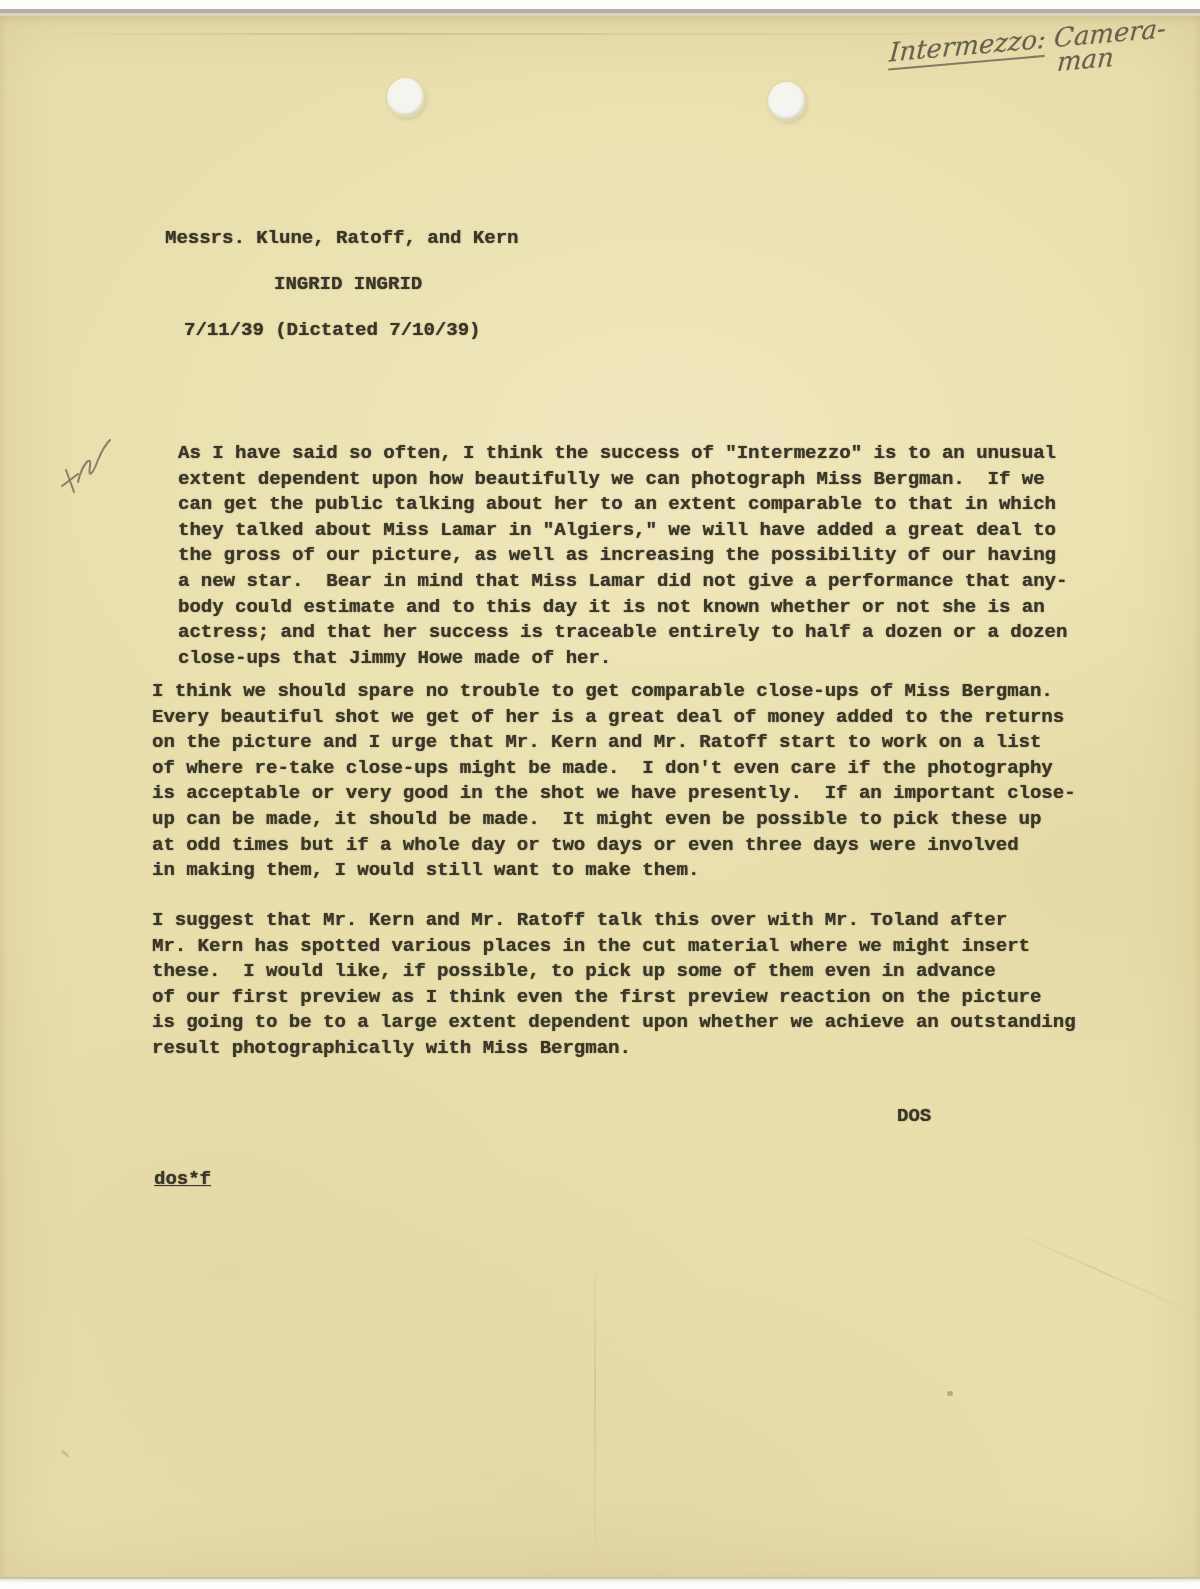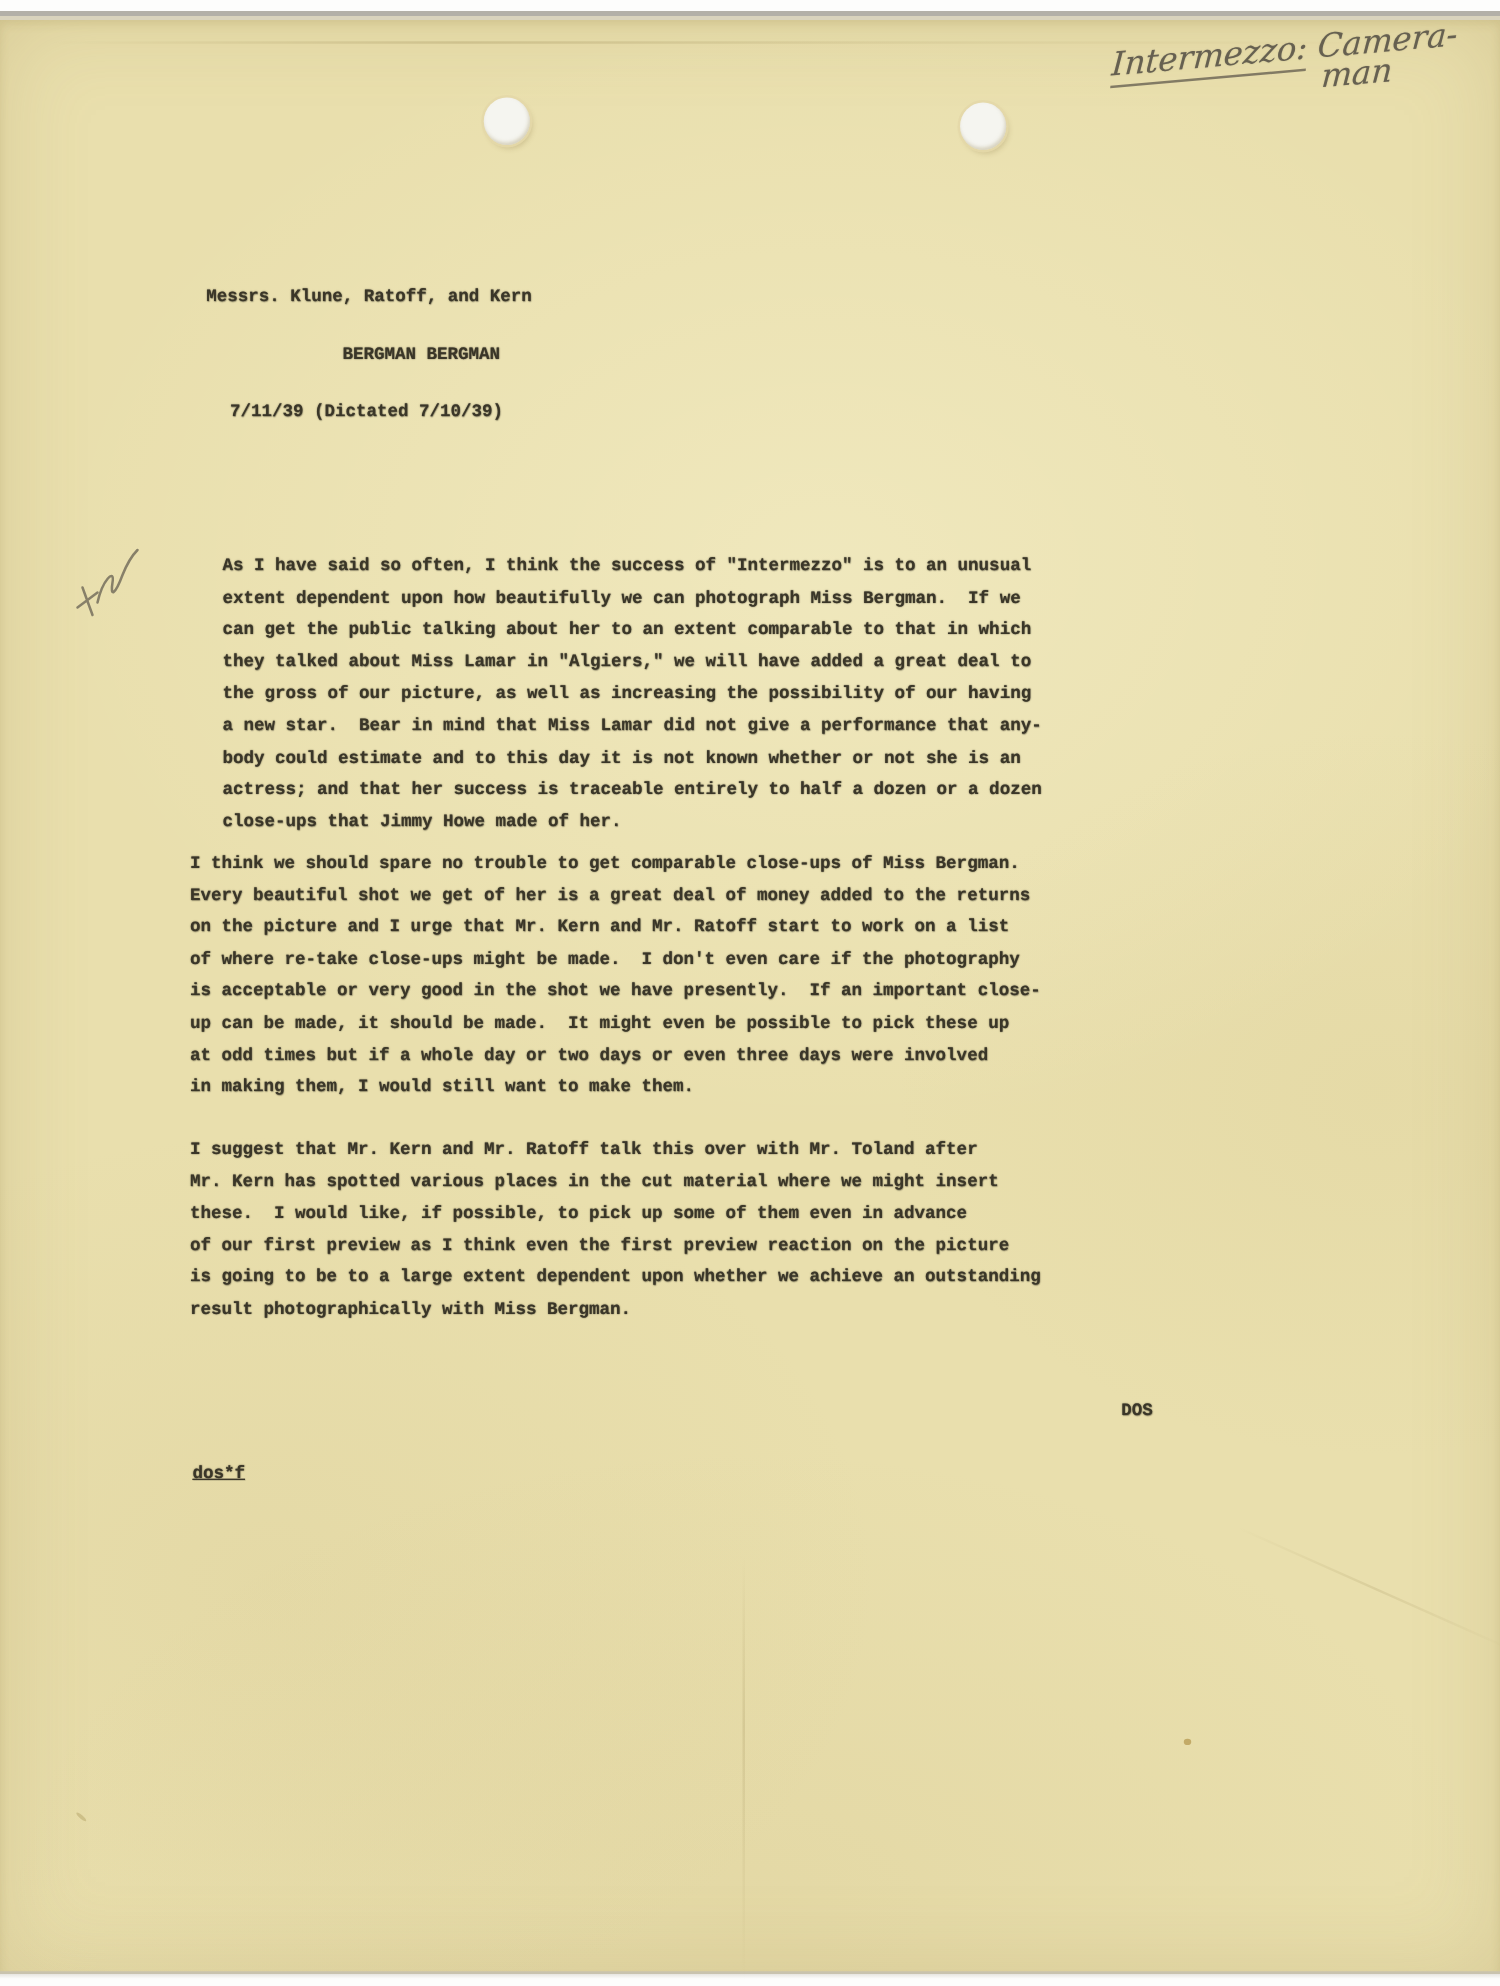"Messrs. Klune, Ratoff, and Kern" .type { font-size: 14px -> 19px }
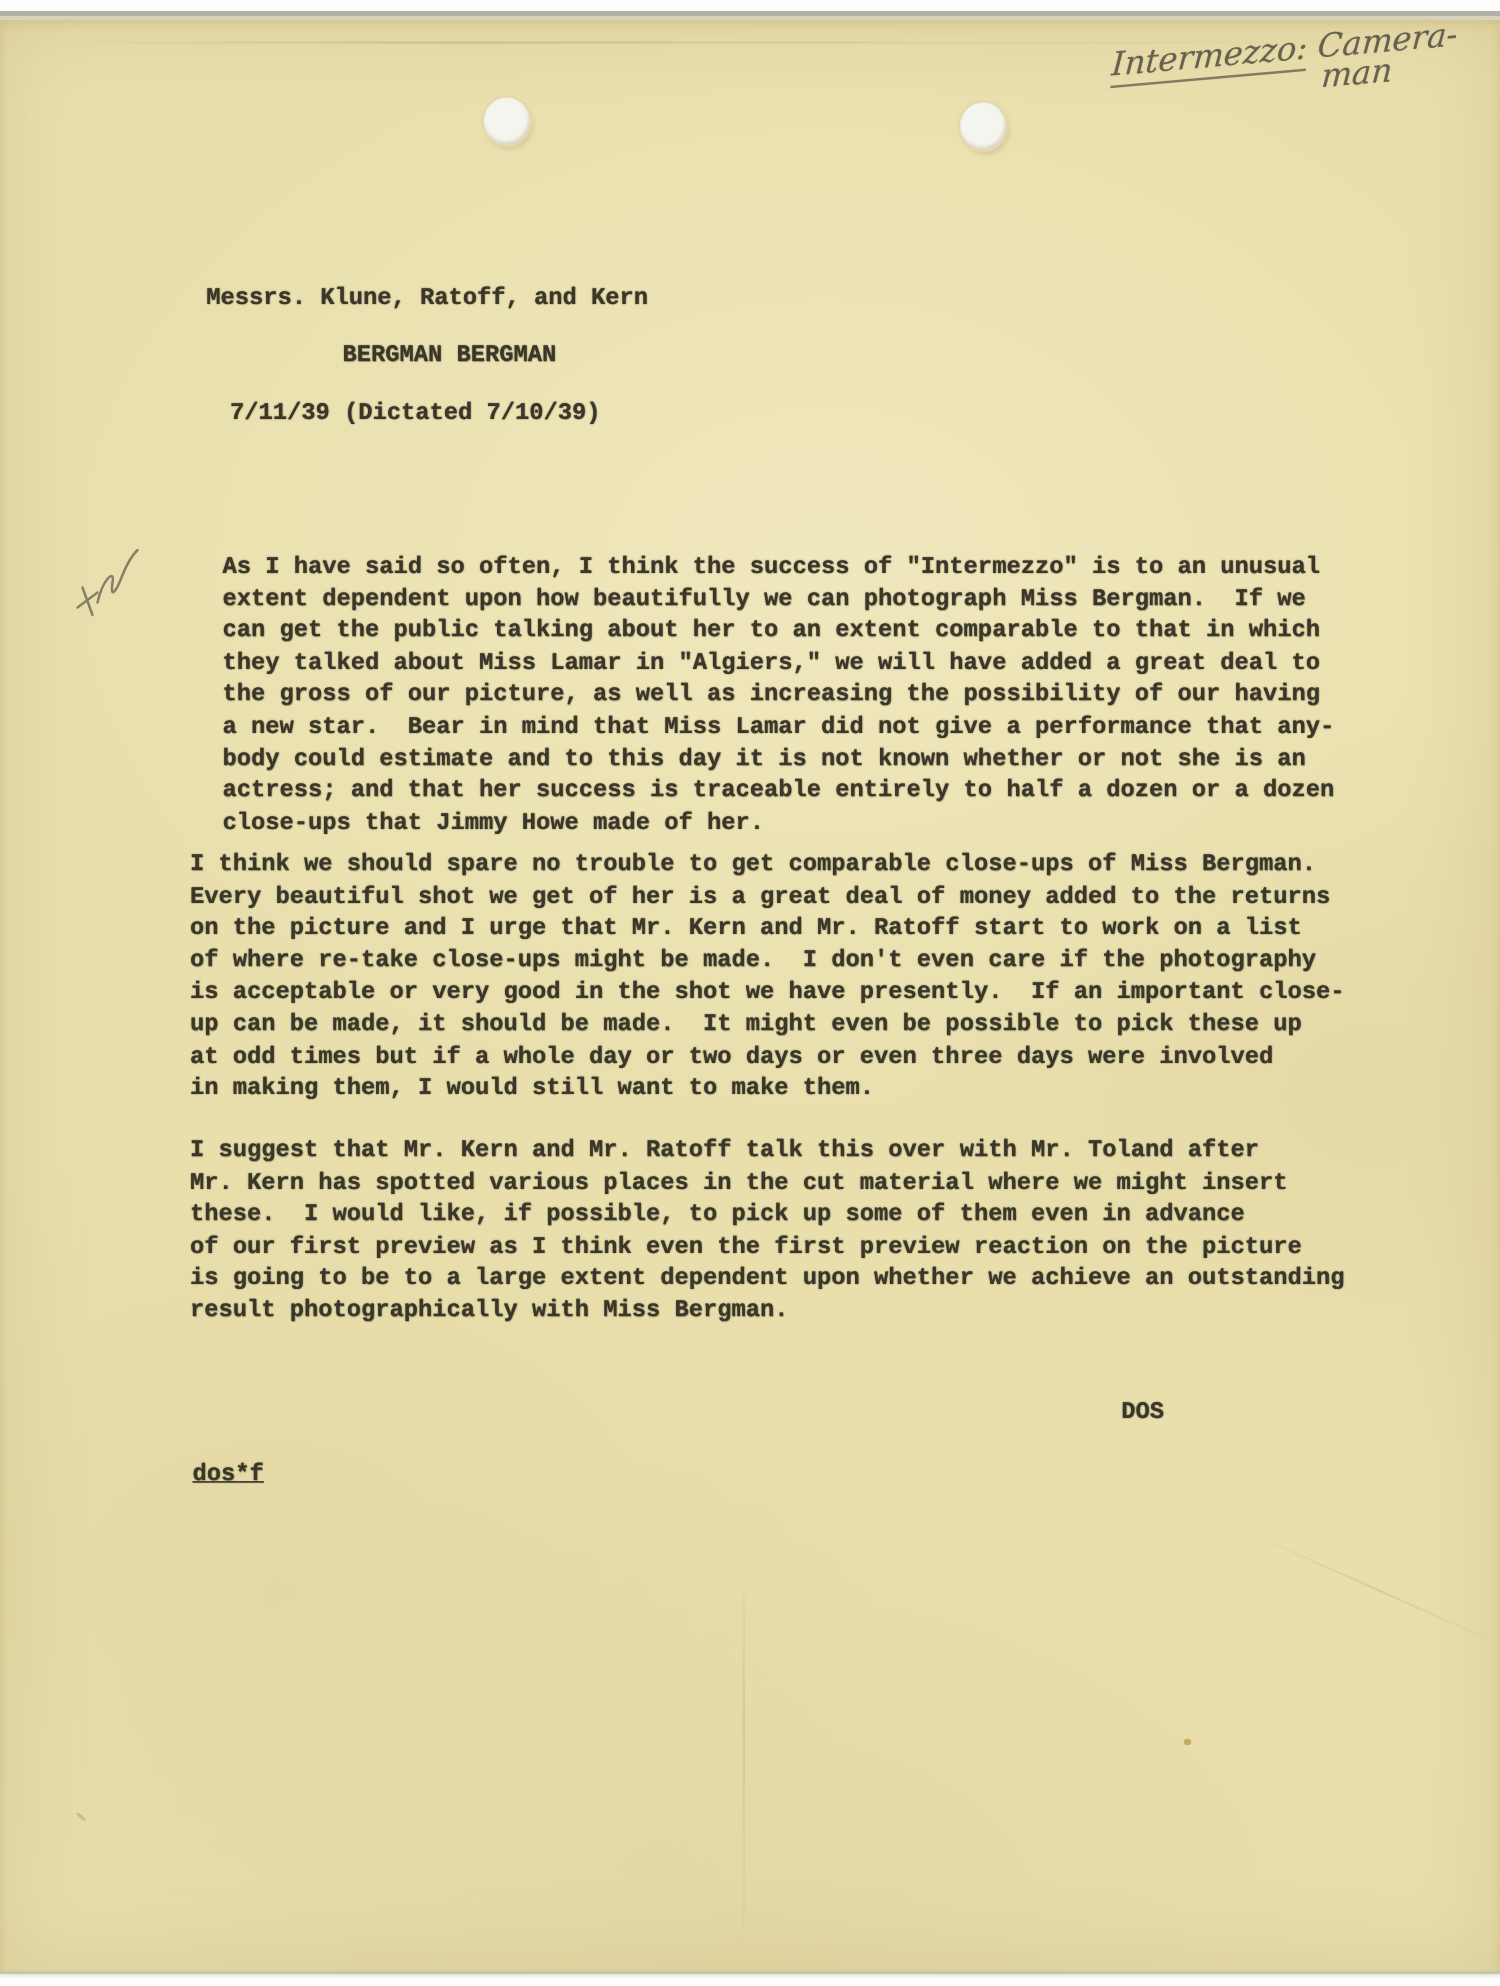"BERGMAN BERGMAN" div.type { text: BERGMAN BERGMAN -> INGRID INGRID }
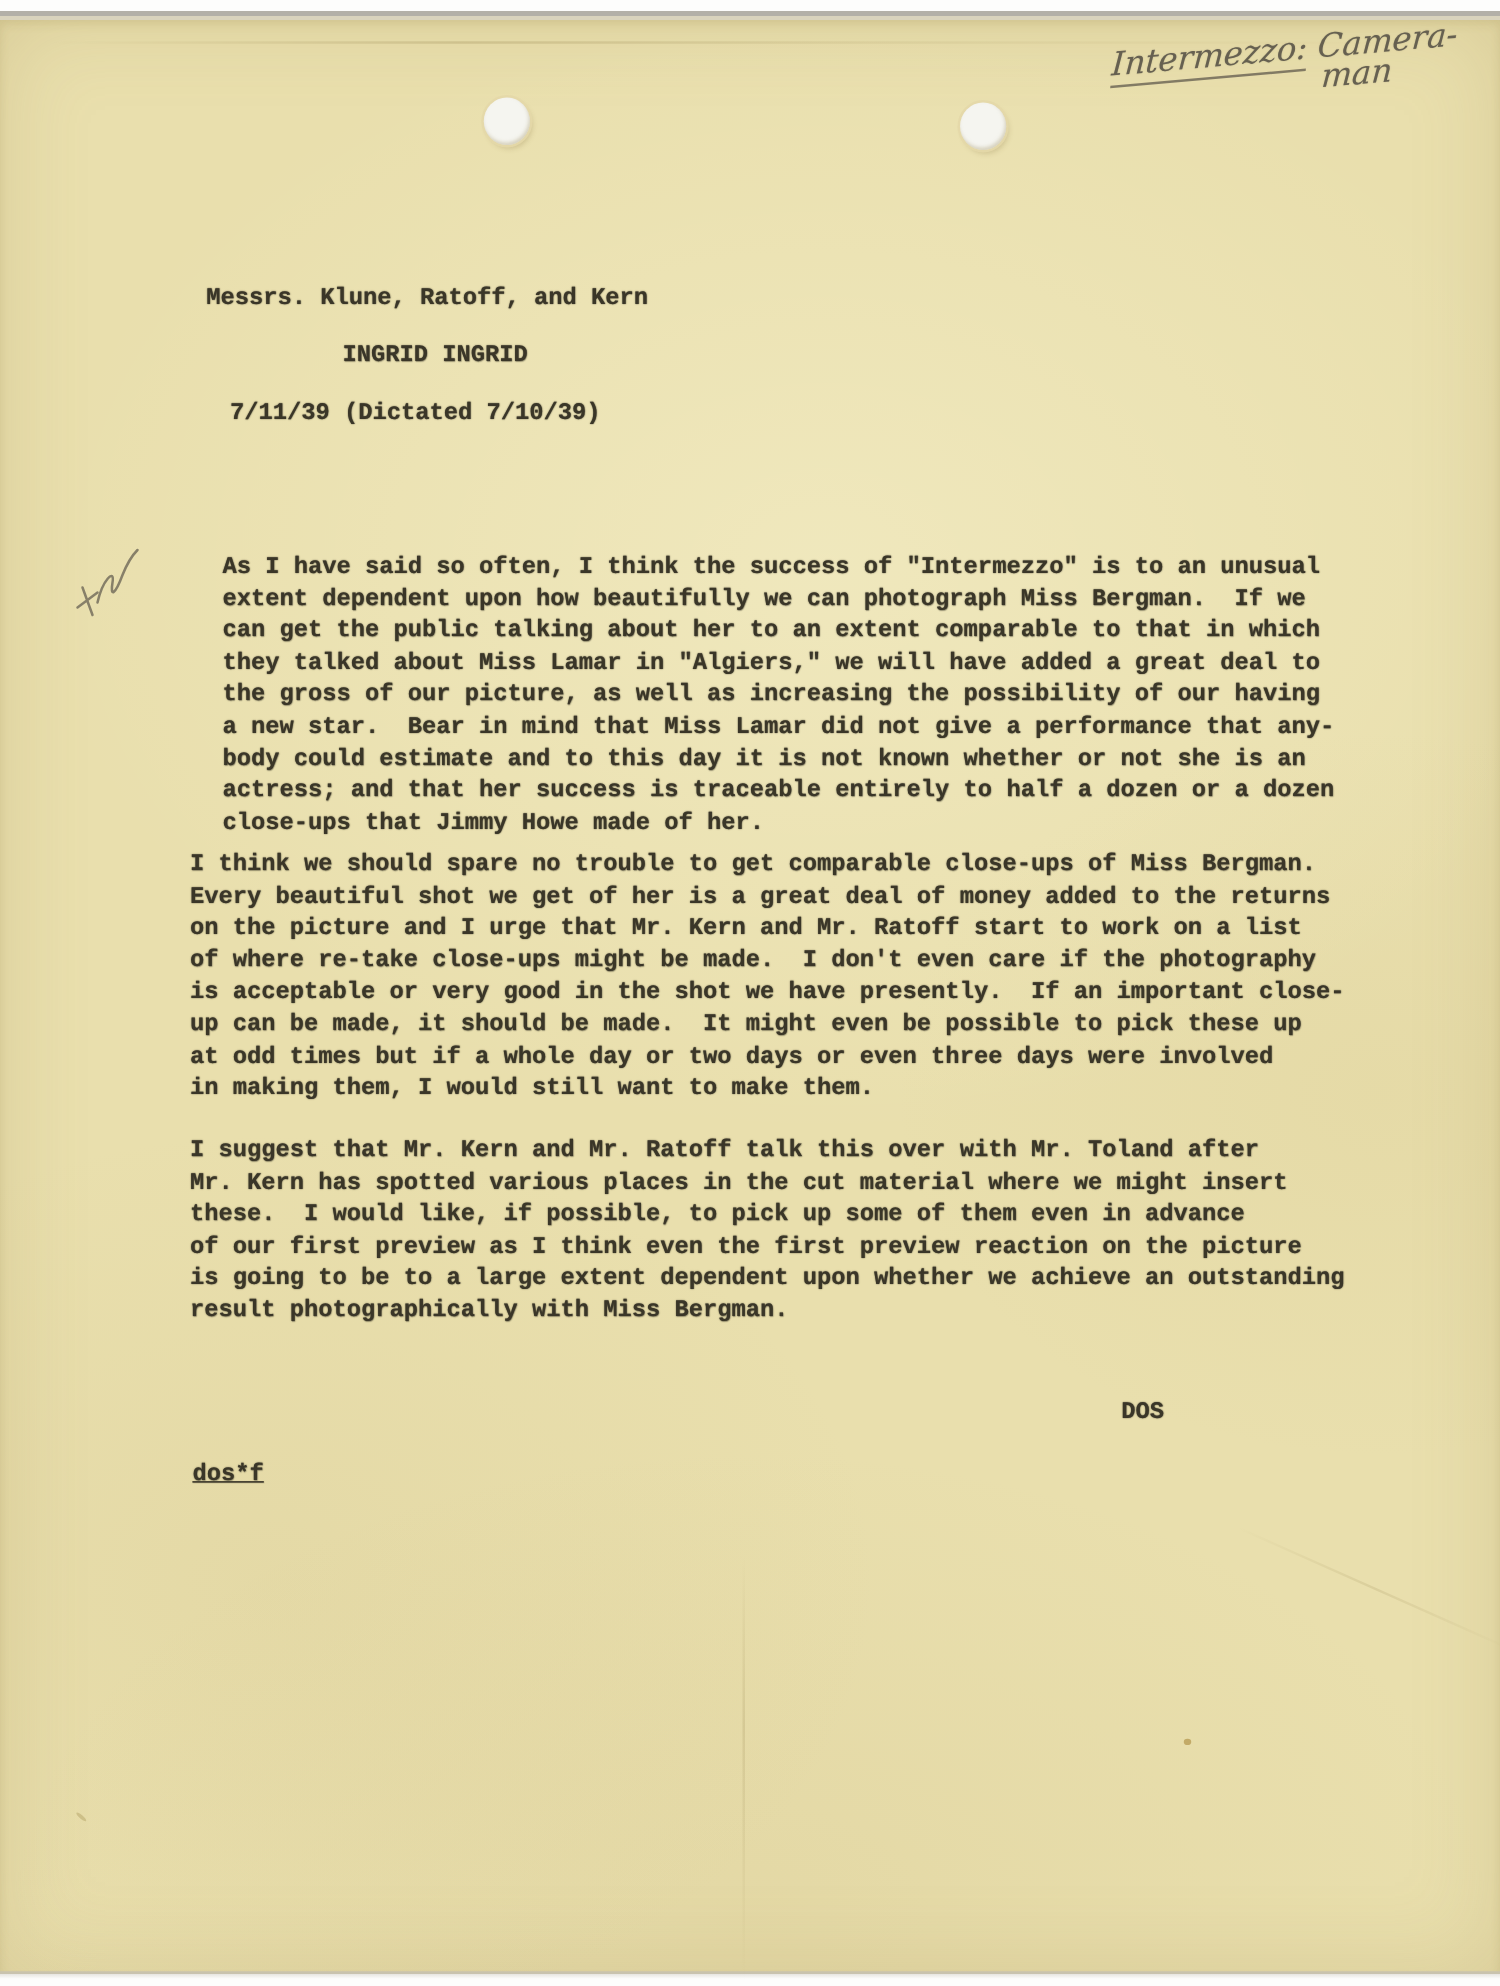"DOS" .signature { margin-top: 13px -> none }
